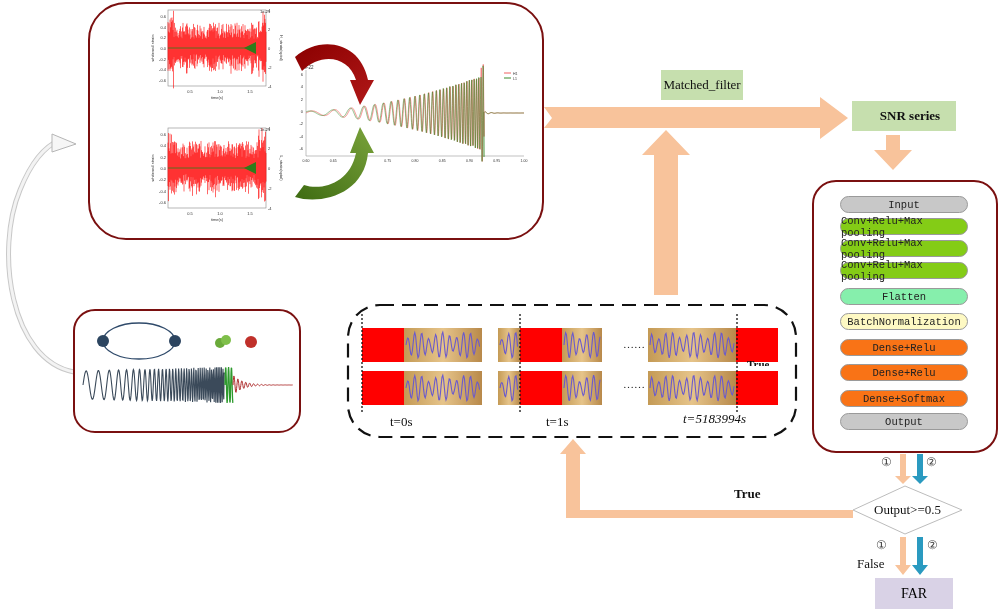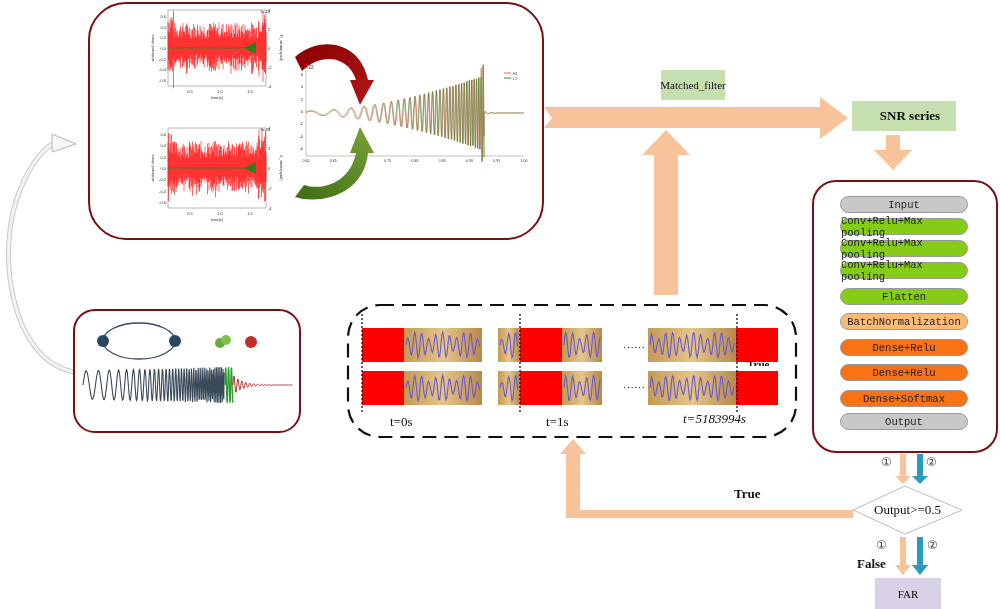"Matched_filter" div.green-box { font-size: 11px -> 13px; width: 64px -> 82px }
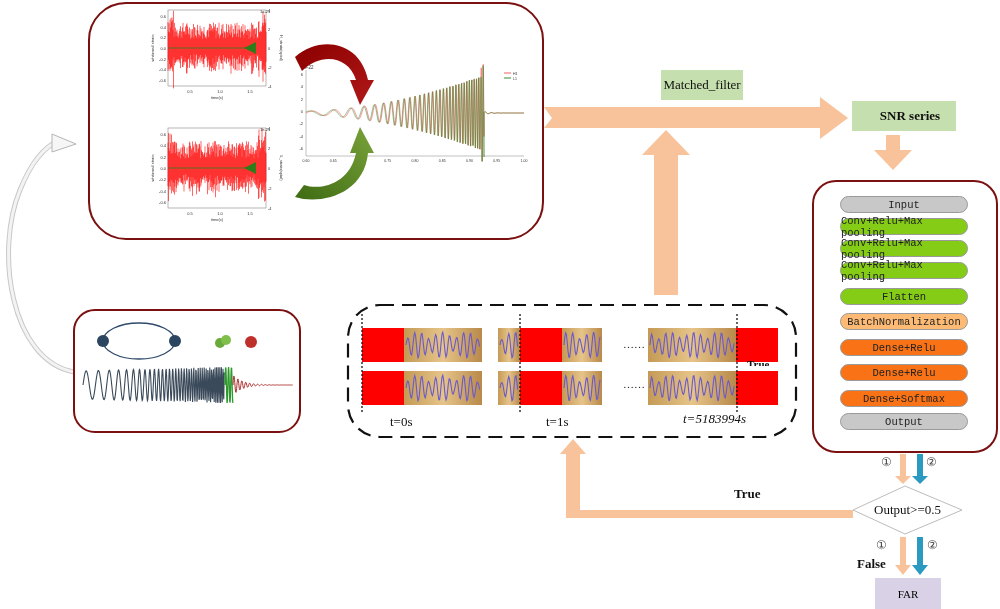"Flatten" .layer.green { background: #84cc16 -> #86efac }
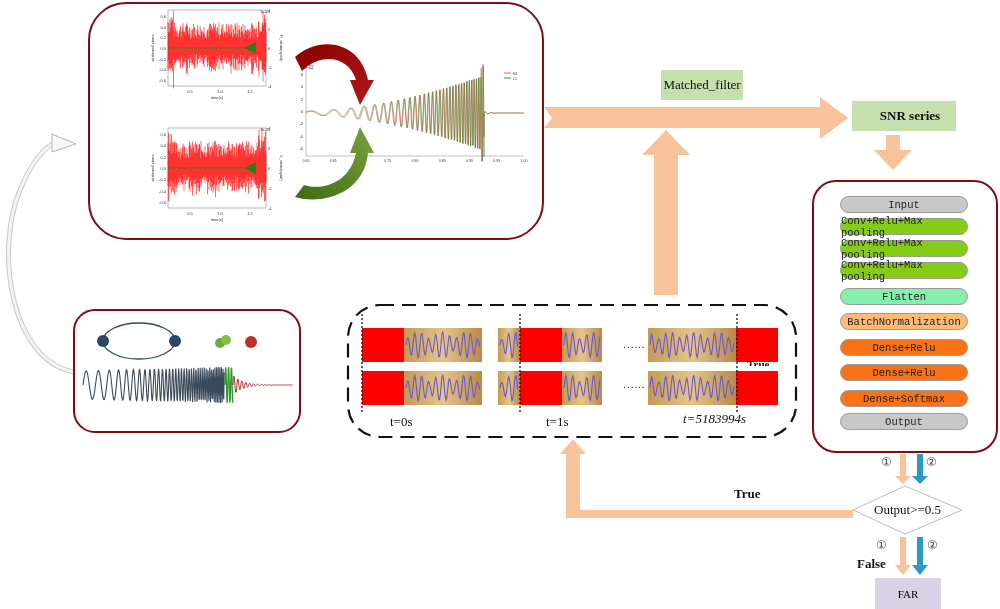"BatchNormalization" .layer.red { background: #fdba74 -> #fef9c3 }
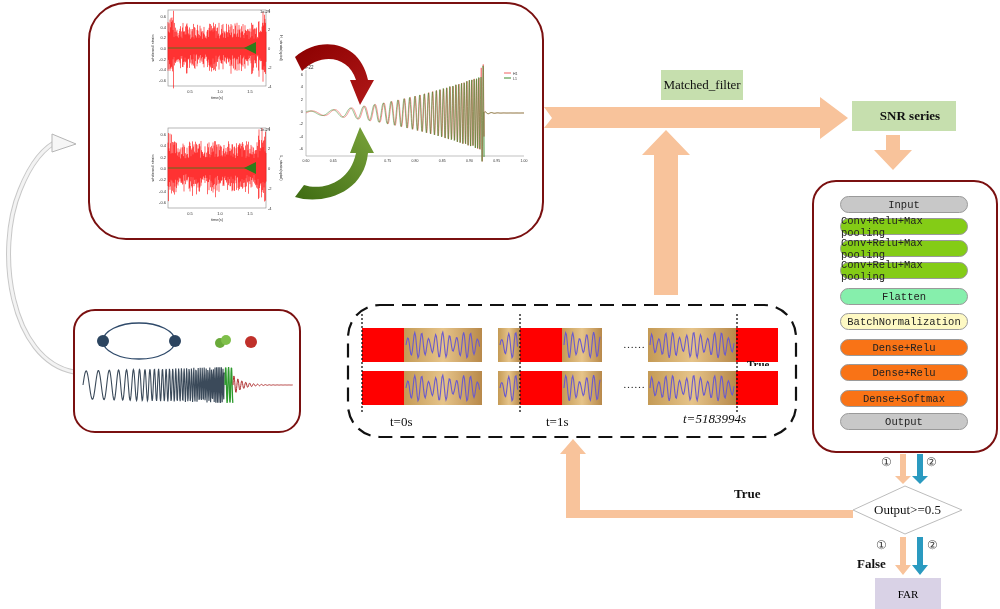"False" div.label { font-weight: bold -> normal }
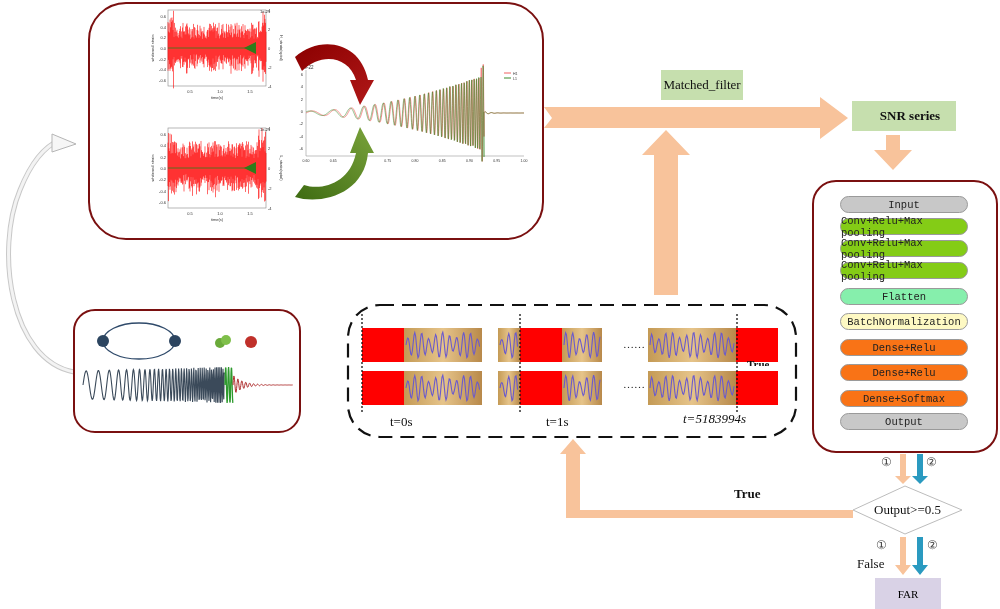"FAR" div.abs { font-size: 11px -> 14px; width: 66px -> 78px }
